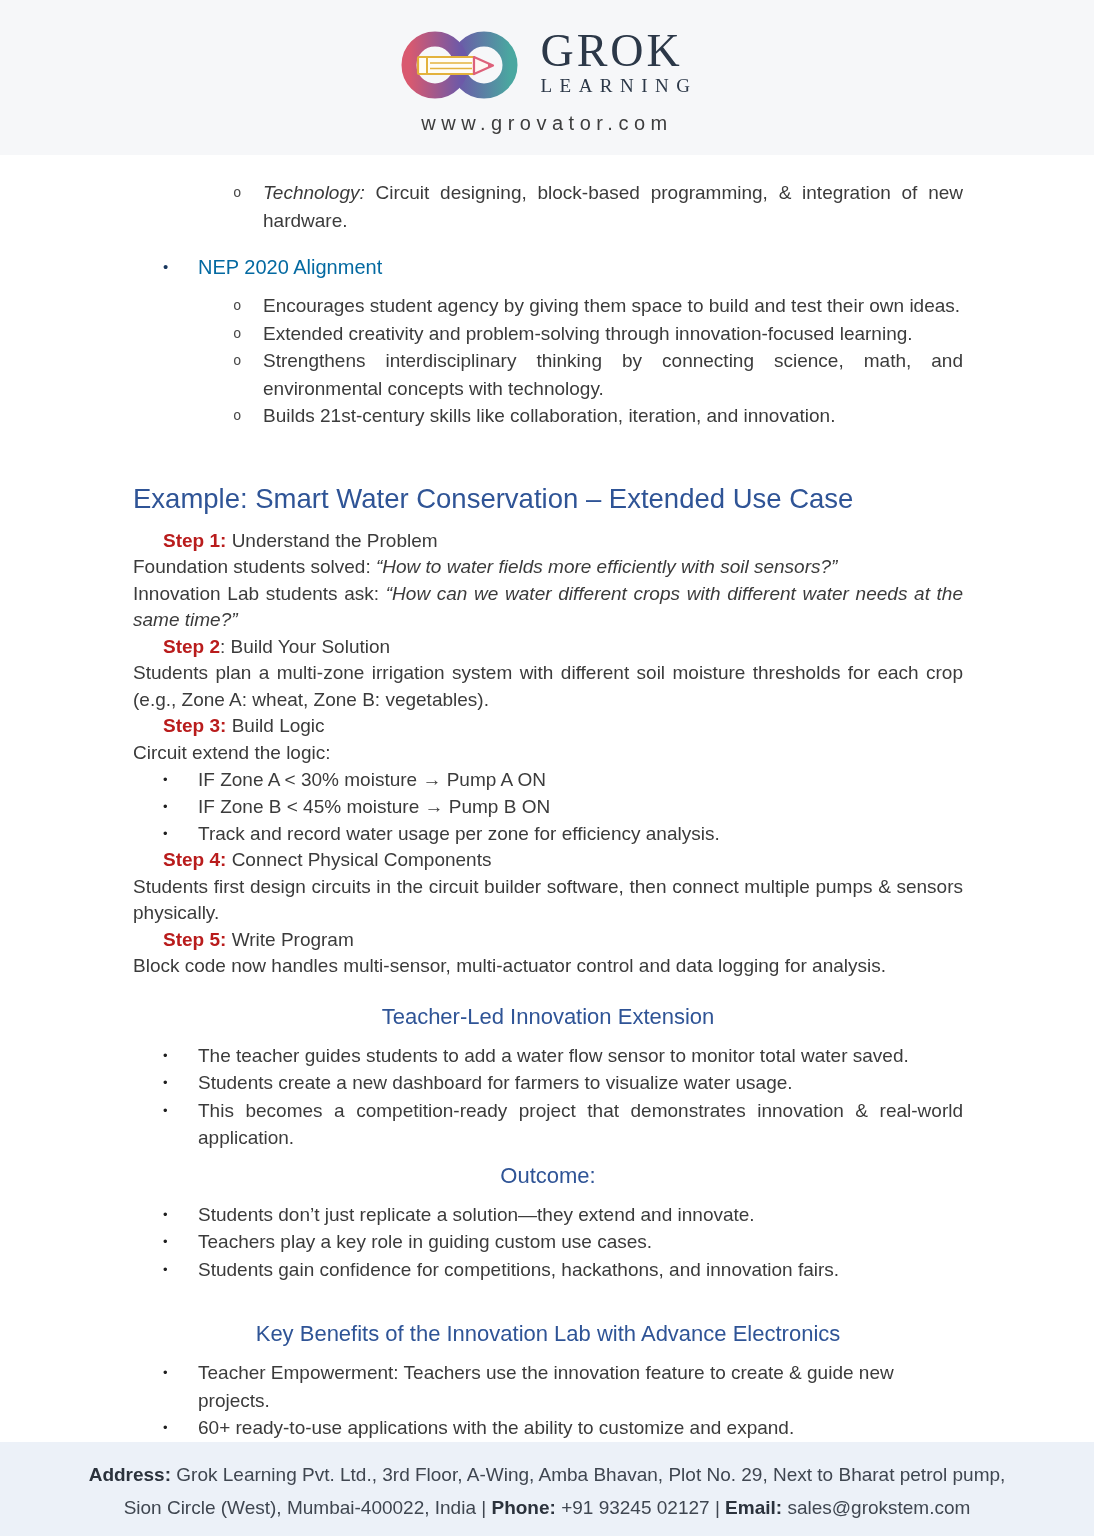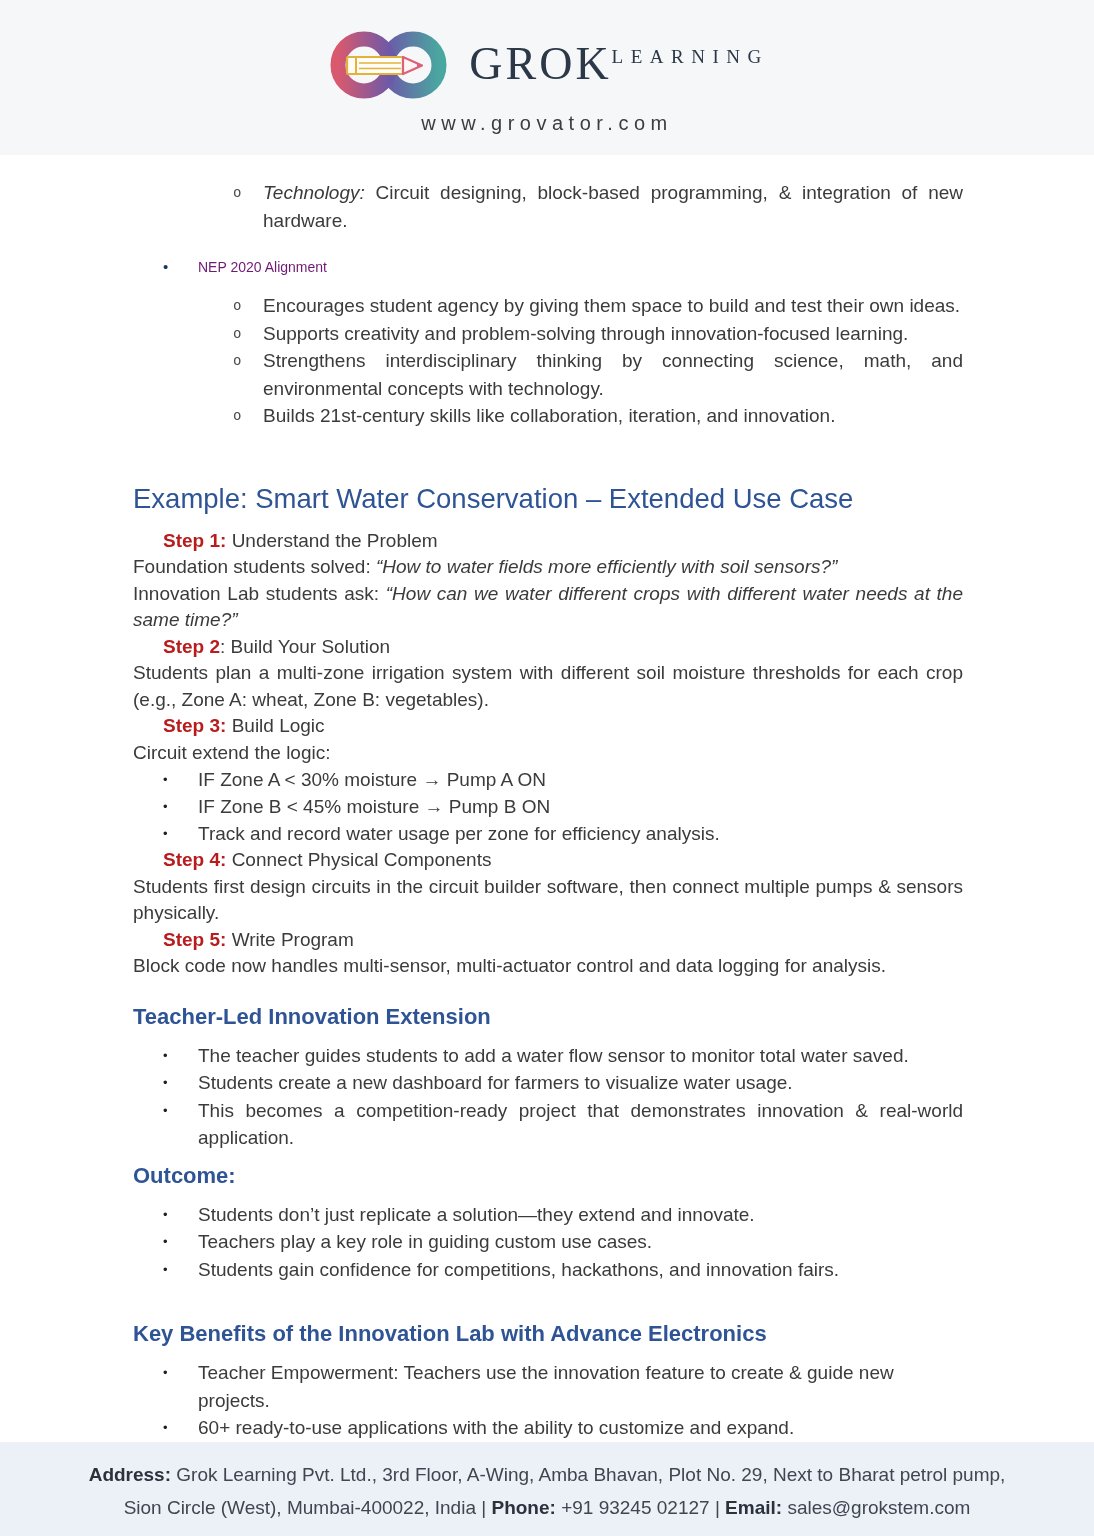"GROK" .brand-text { flex-direction: row -> column }
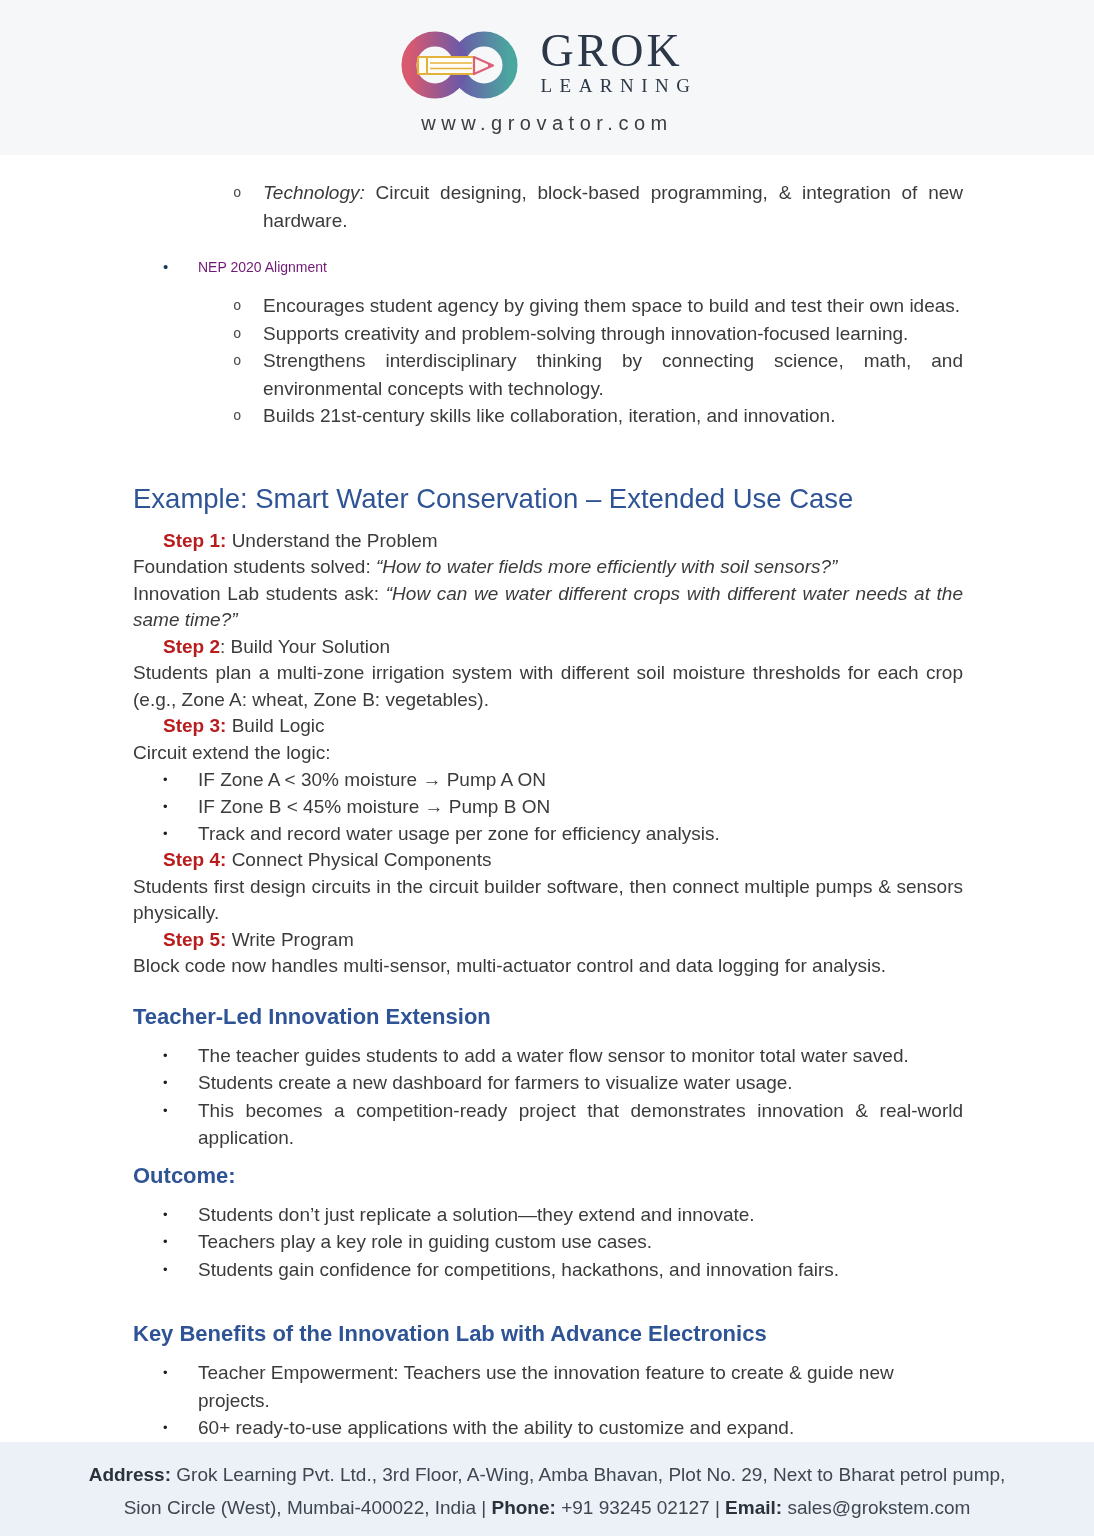"NEP 2020 Alignment" .h2row h2 { color: #701a75 -> #0369a1; font-size: 14px -> 20px }
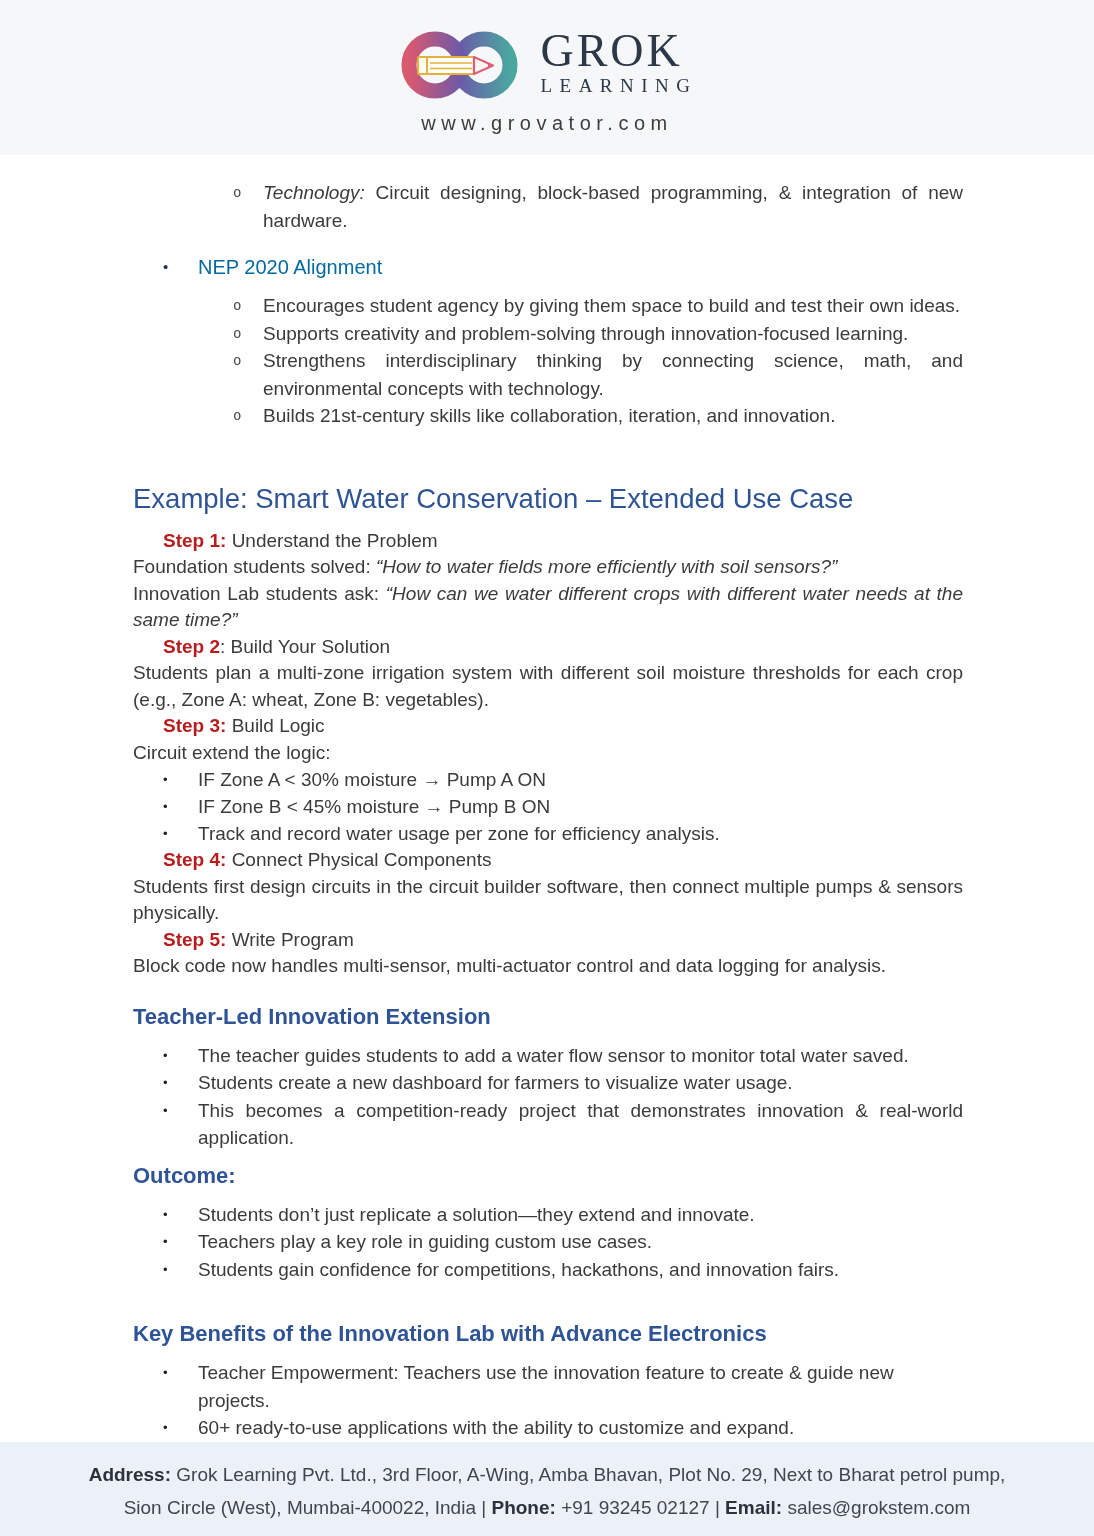"Supports creativity and problem-solving" p.otext { text: Supports -> Extended }
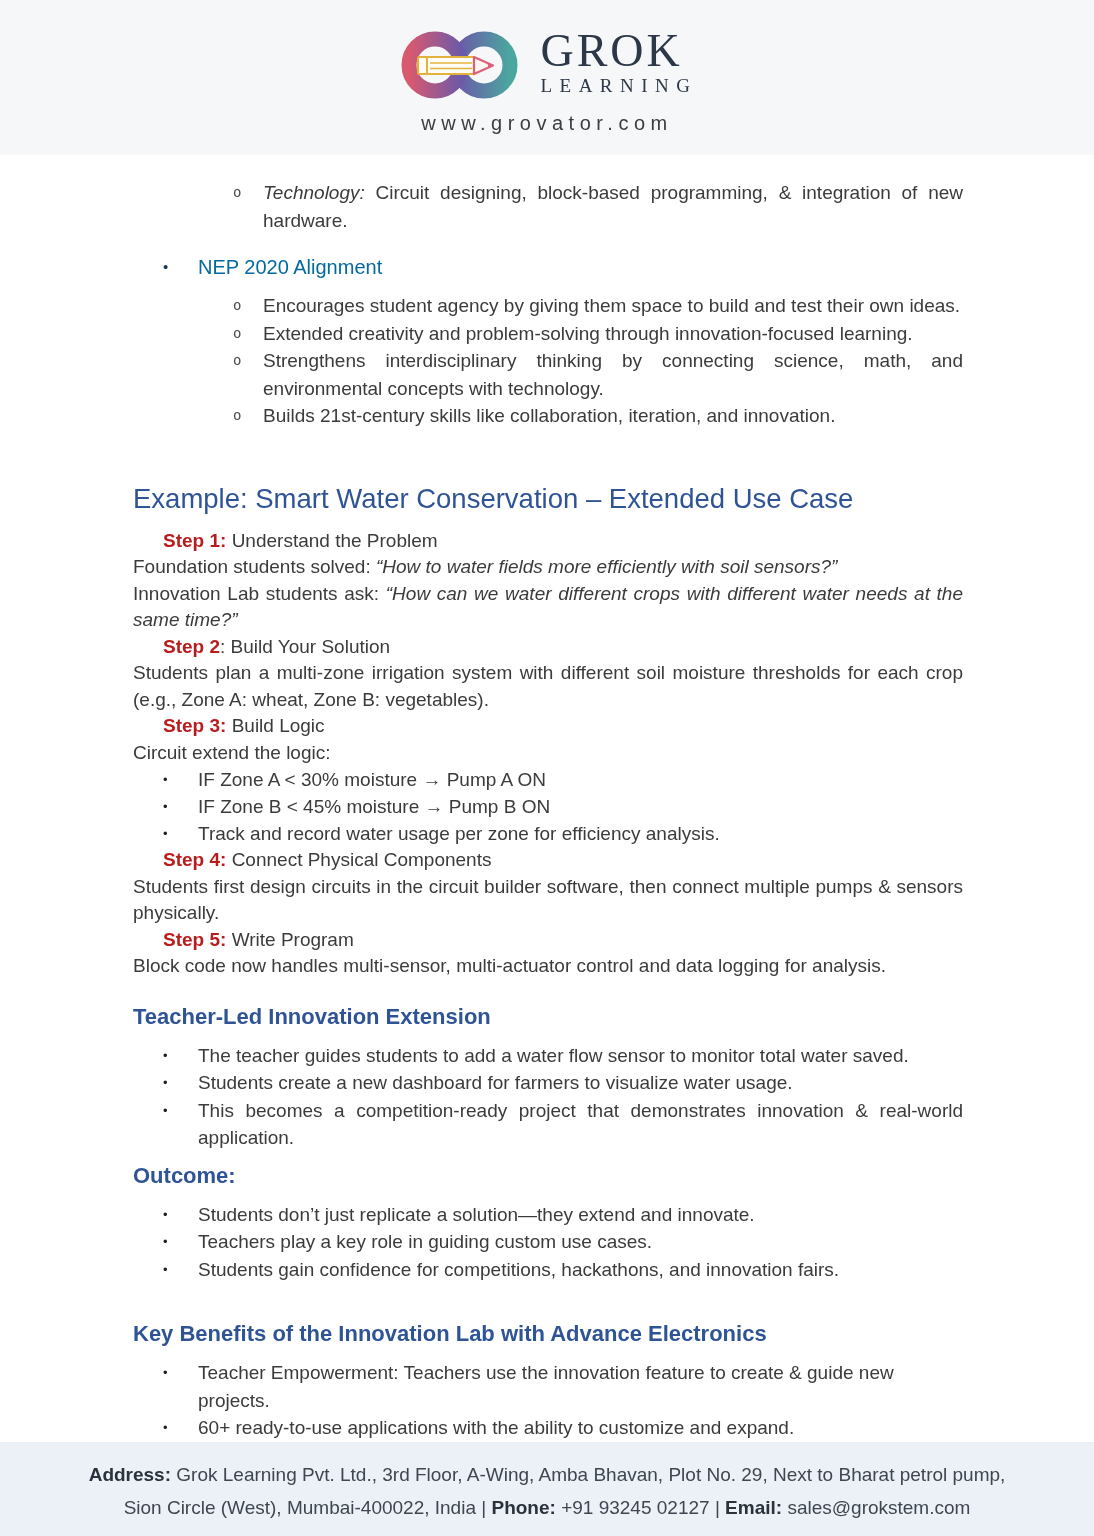"Teacher-Led Innovation Extension" h2.sec { font-weight: 700 -> 400; text-align: none -> center }
